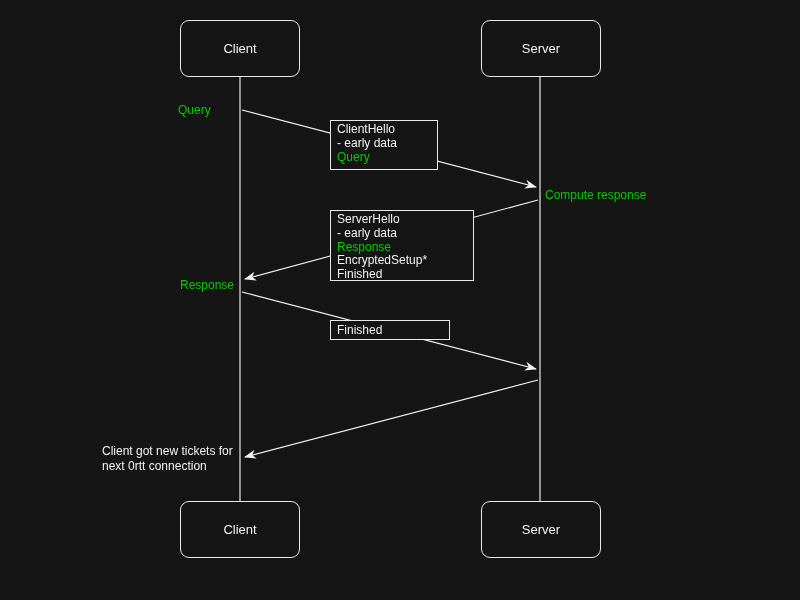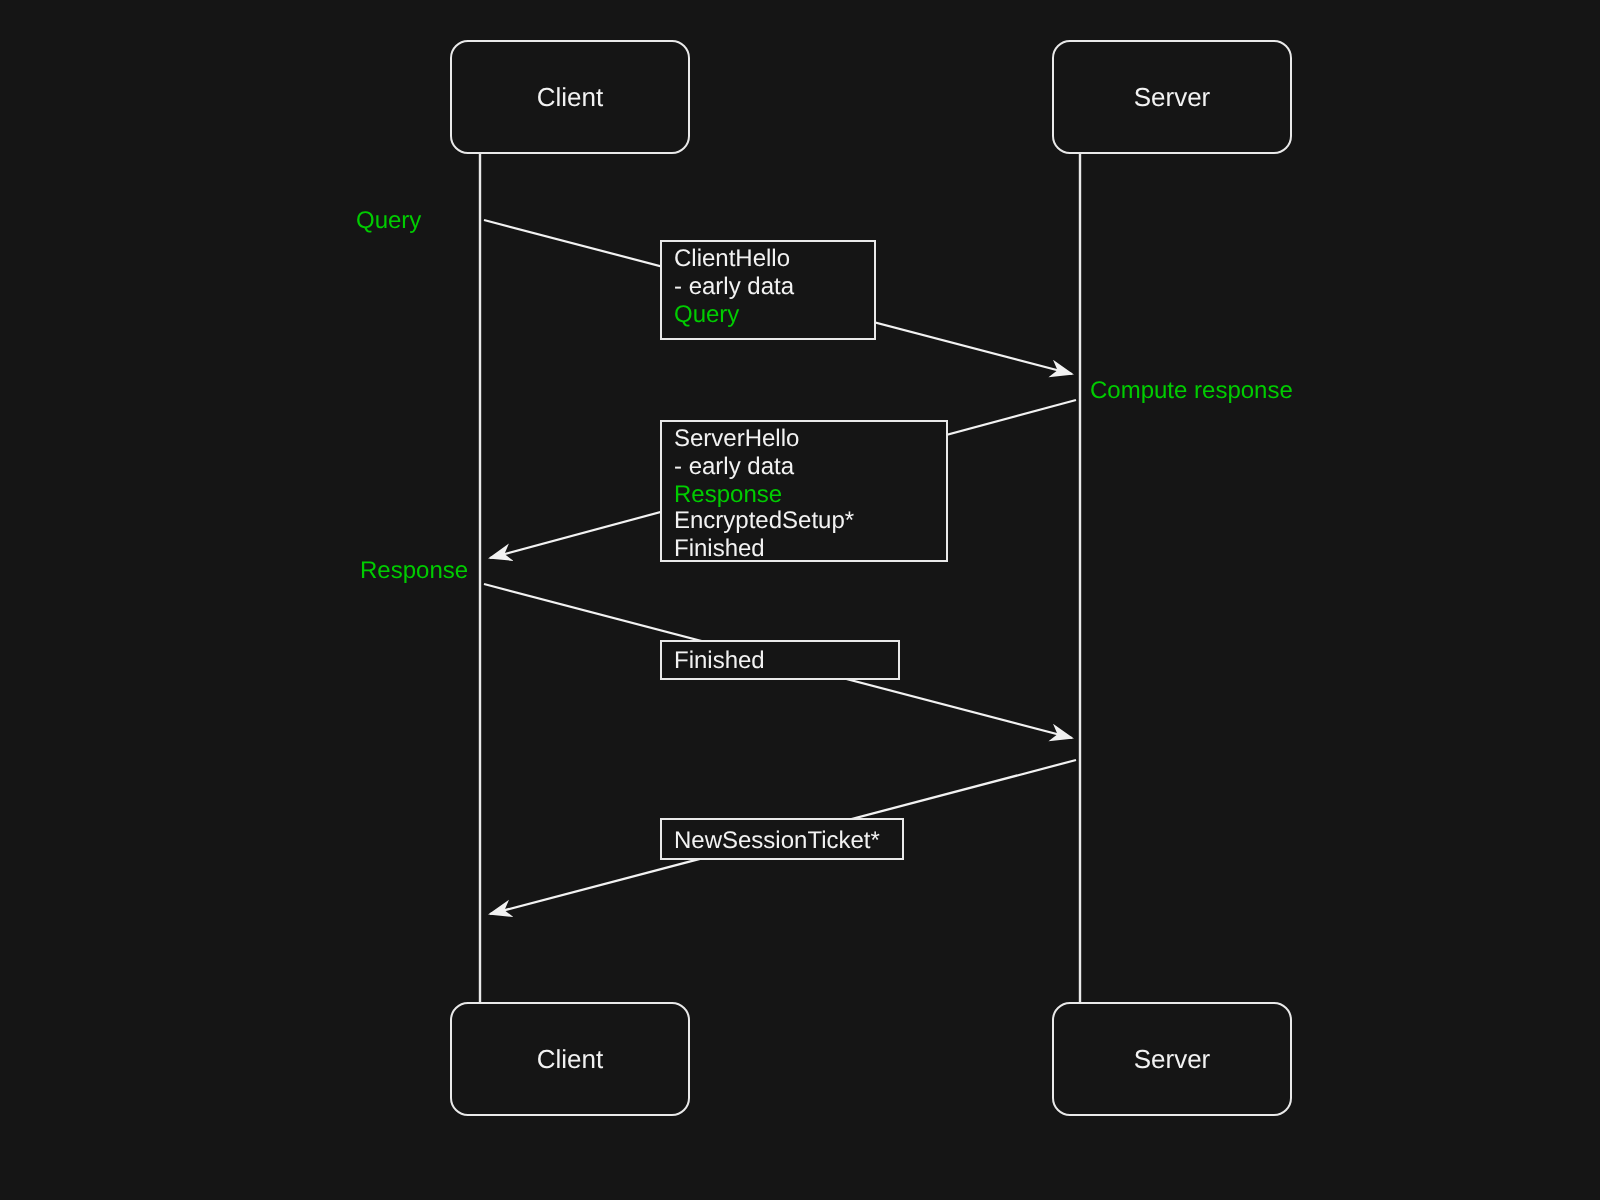"Client" .actor-box { margin-left: 45px -> none }
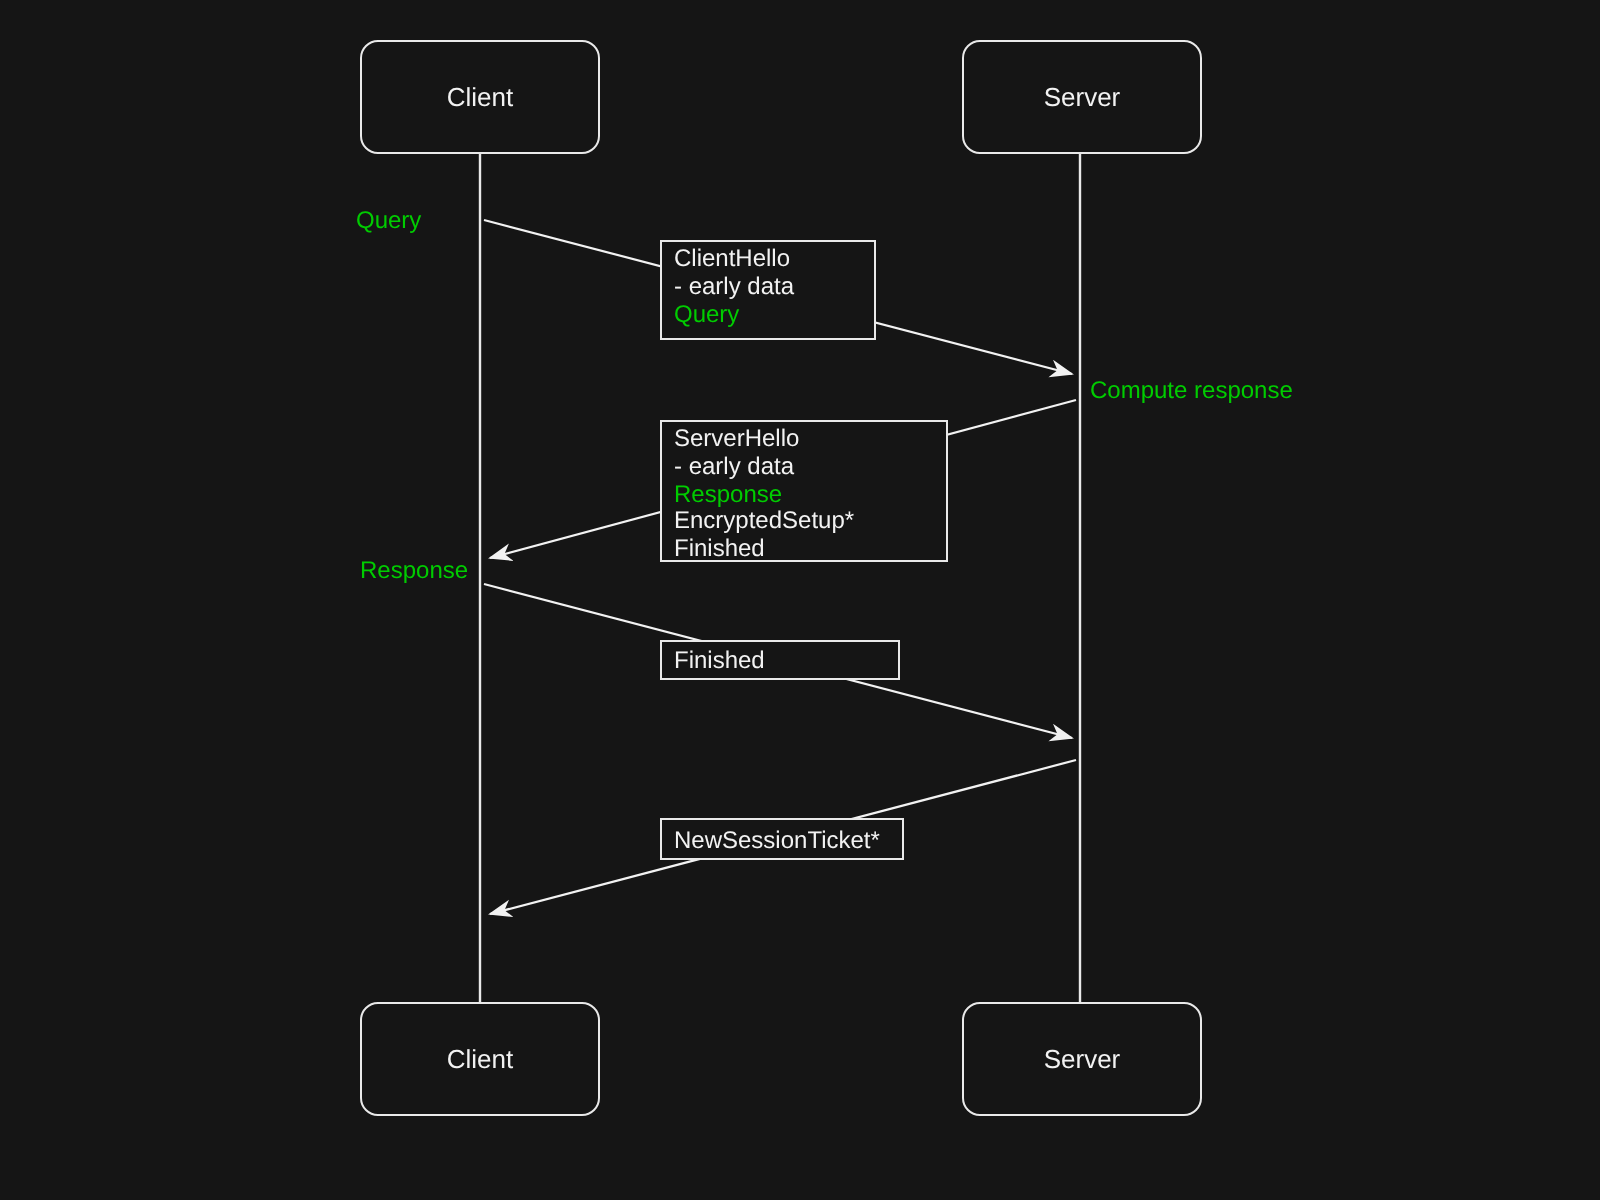"NewSessionTicket*" div.msg-box { html: <div> <div>NewSessionTicket*</div> </div> -> none }
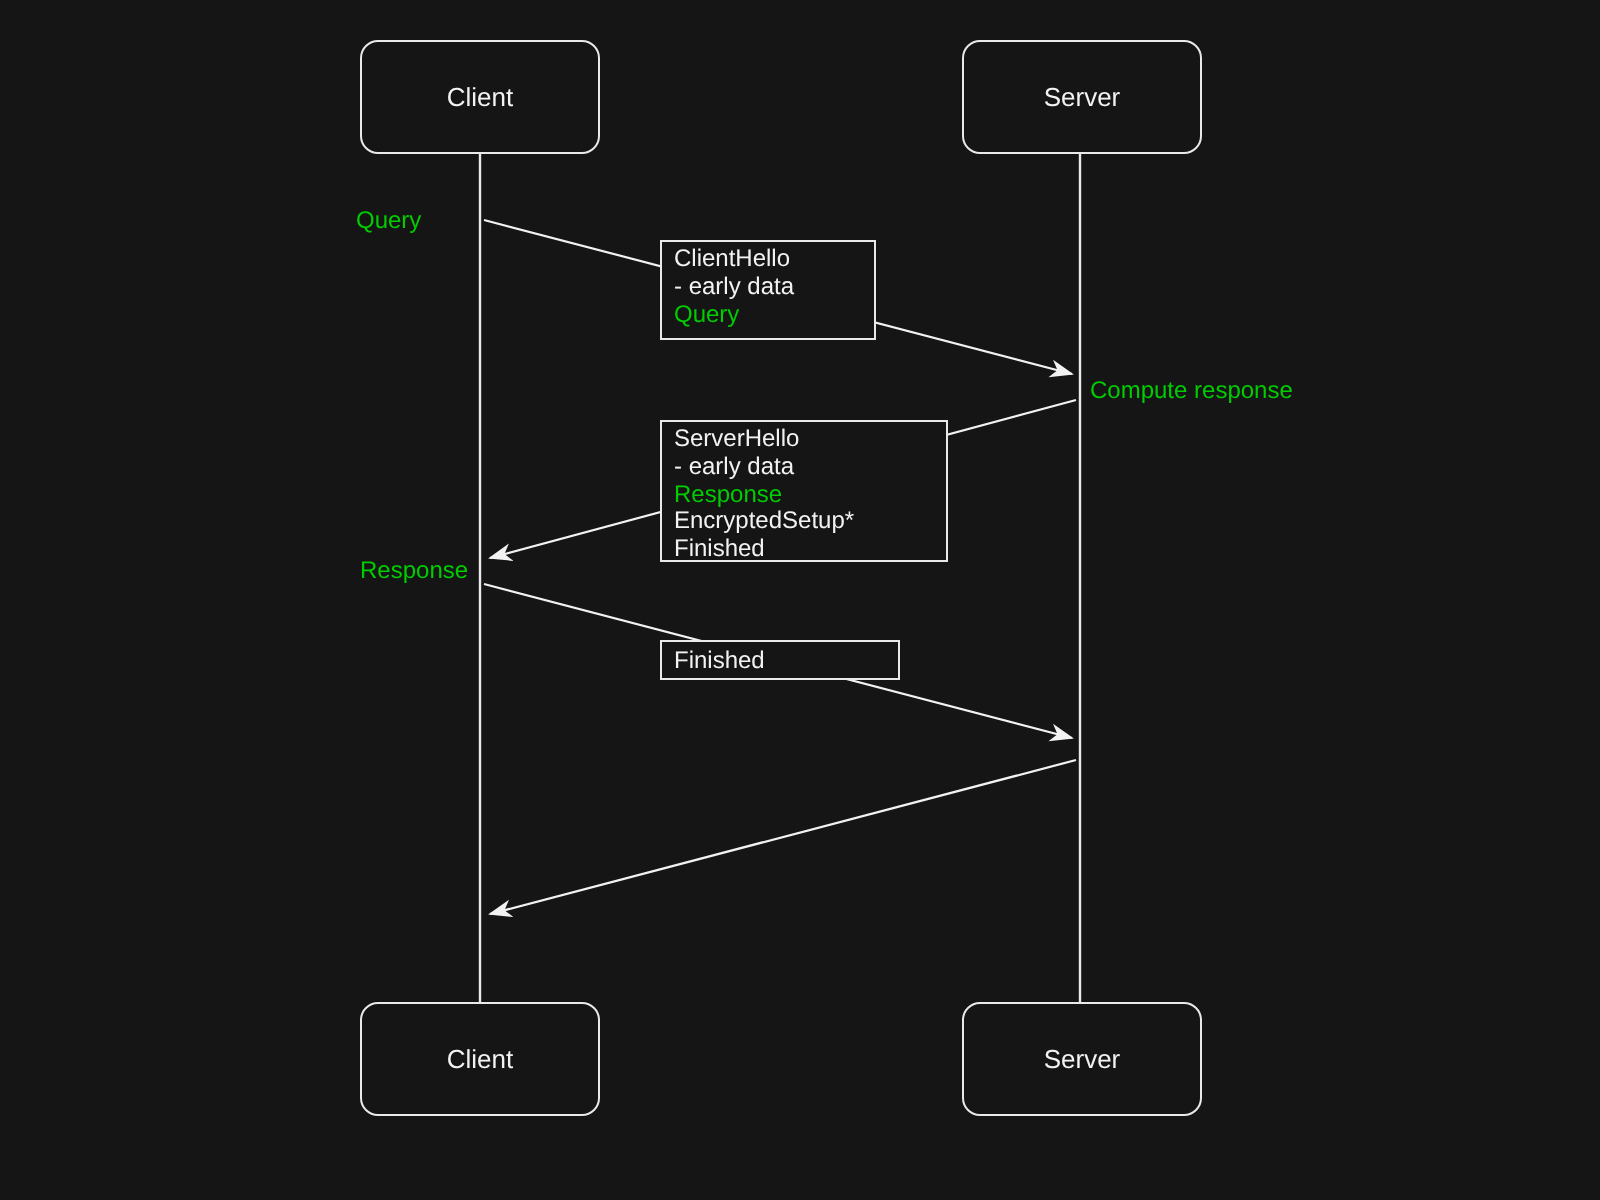"Client got new tickets for" div.note-text { html: none -> <div> <div>Client got new tickets for</div> <div>next 0rtt connection</div> </div> }
